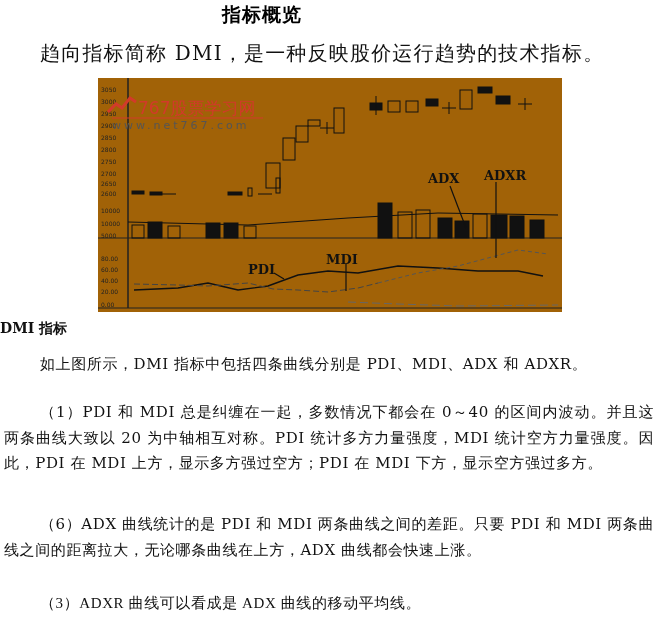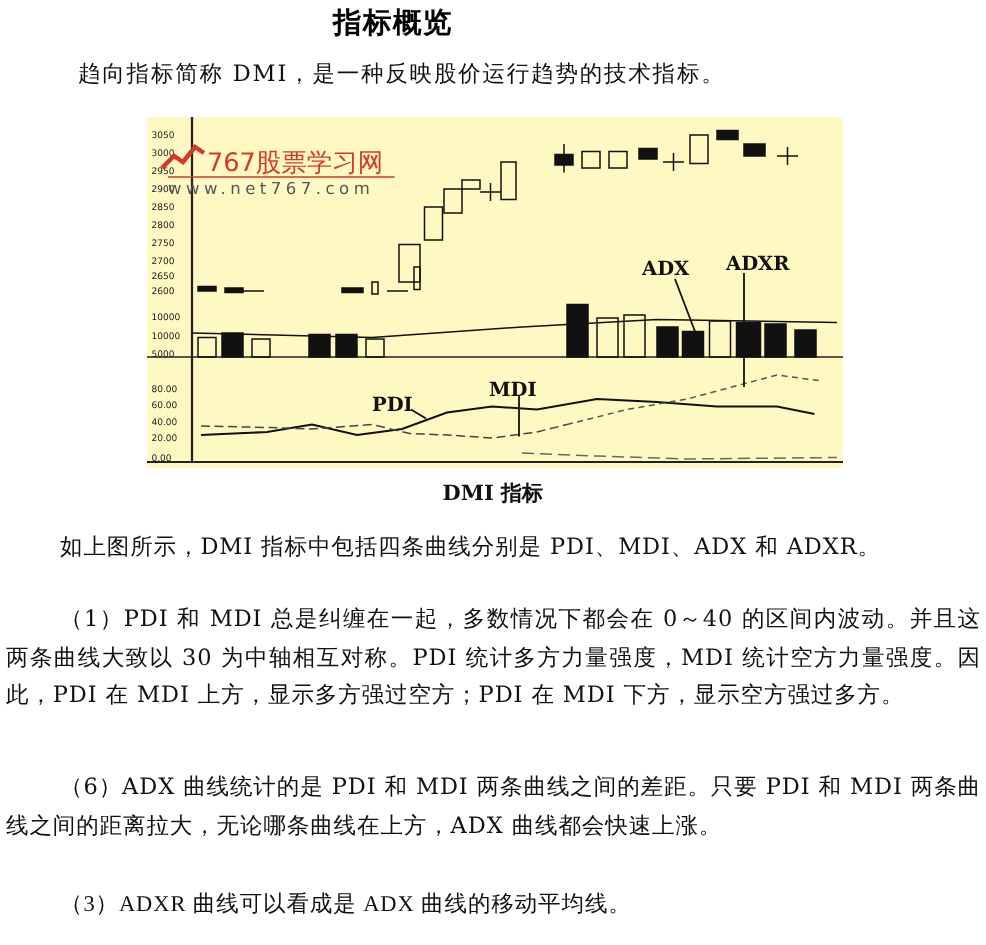"趋向指标简称 DMI，是一种反映股价运行趋势的技术指标。" .intro { font-size: 15px -> 20px; left: 52px -> 40px }
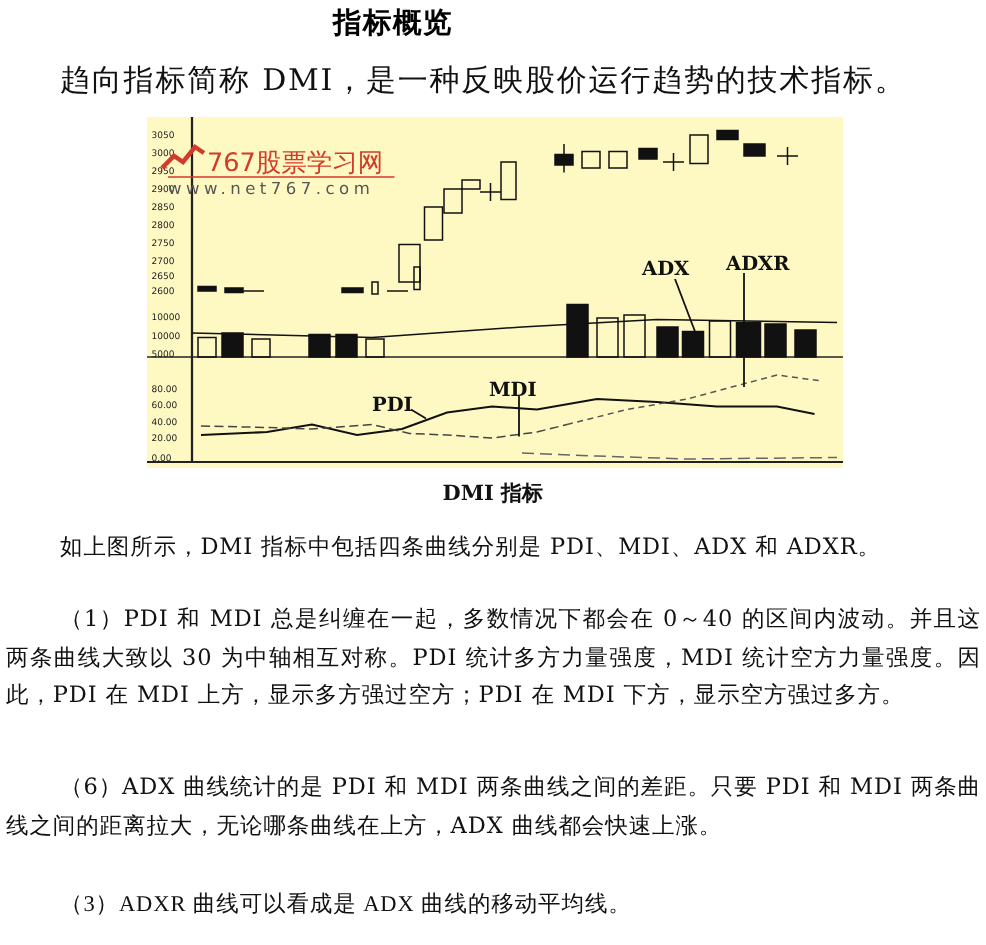"767股票学习网" .figure { background: #fef9c3 -> #a16207 }
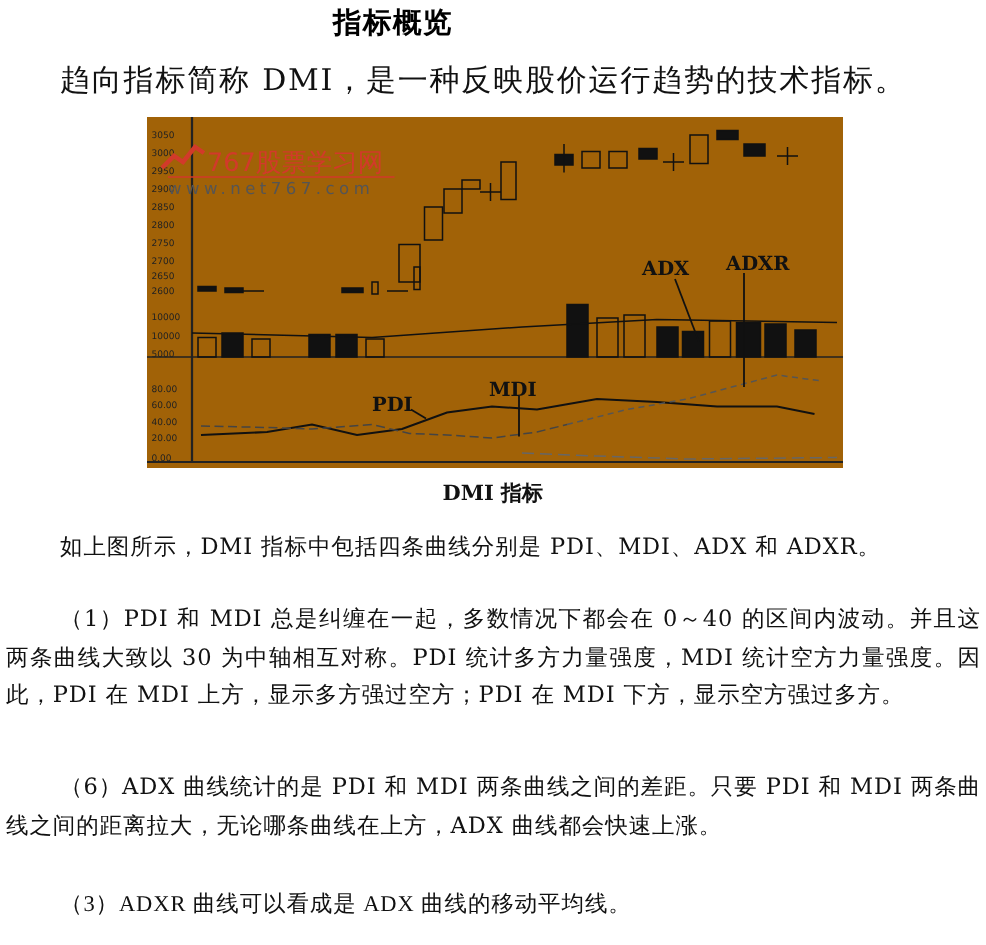"DMI 指标" .caption { text-align: center -> none }
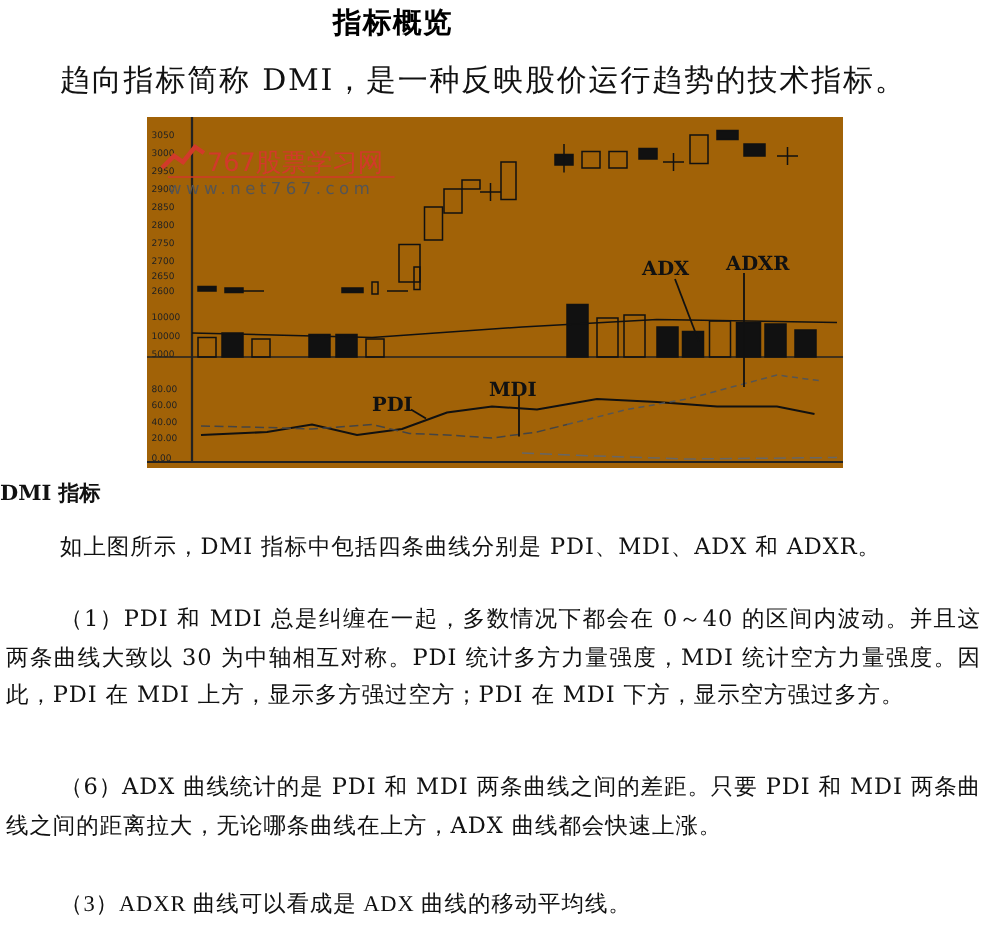"（1）PDI 和 MDI 总是纠缠在一起，多数情况下都会在 0～40" div.para { text: 30 -> 20 }
